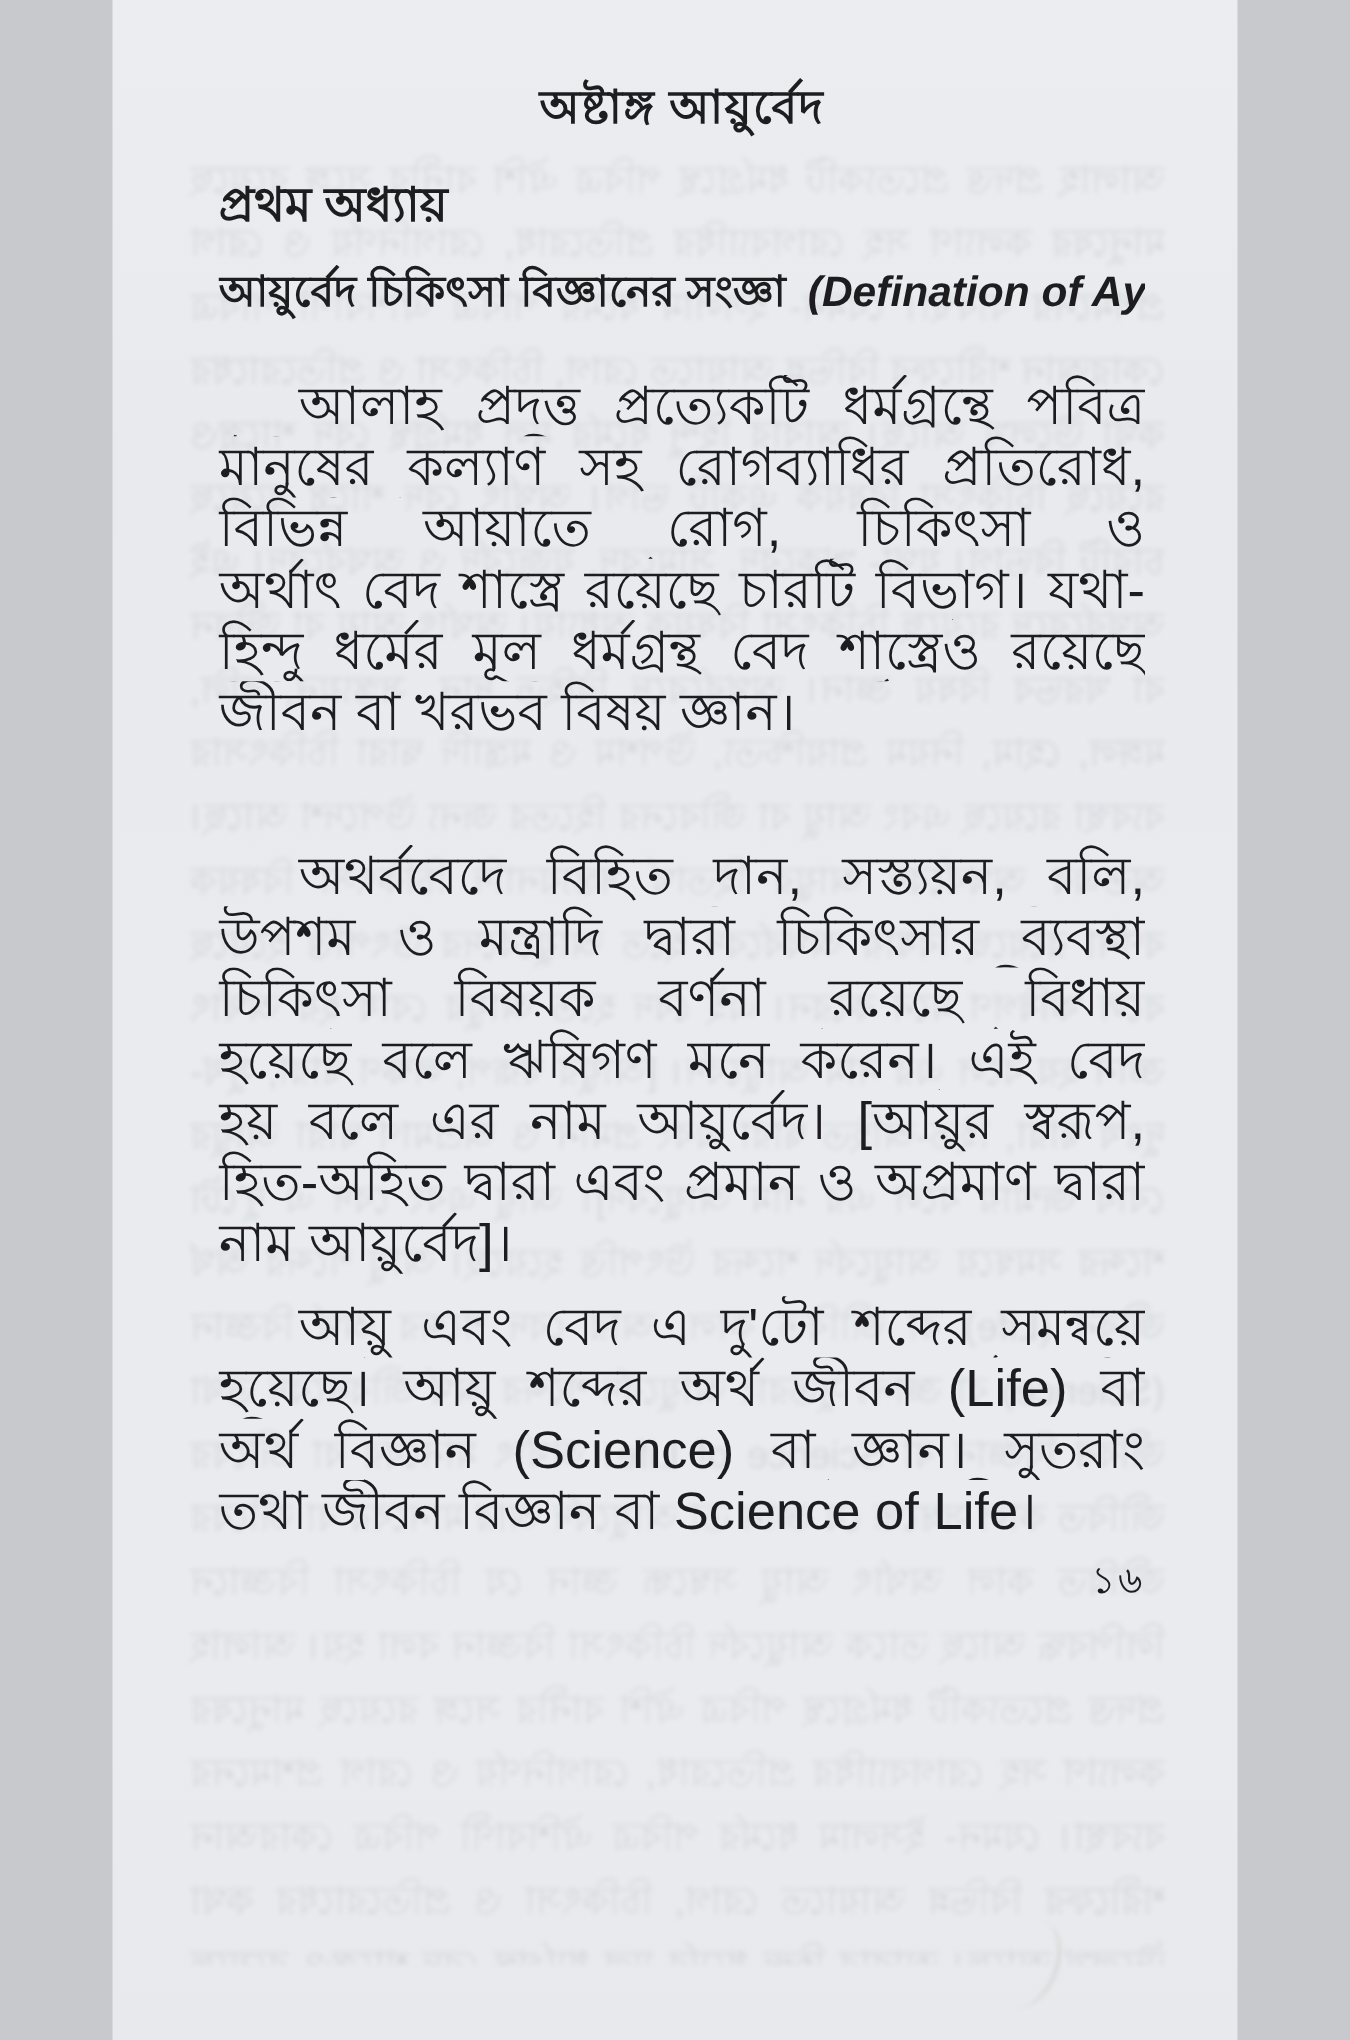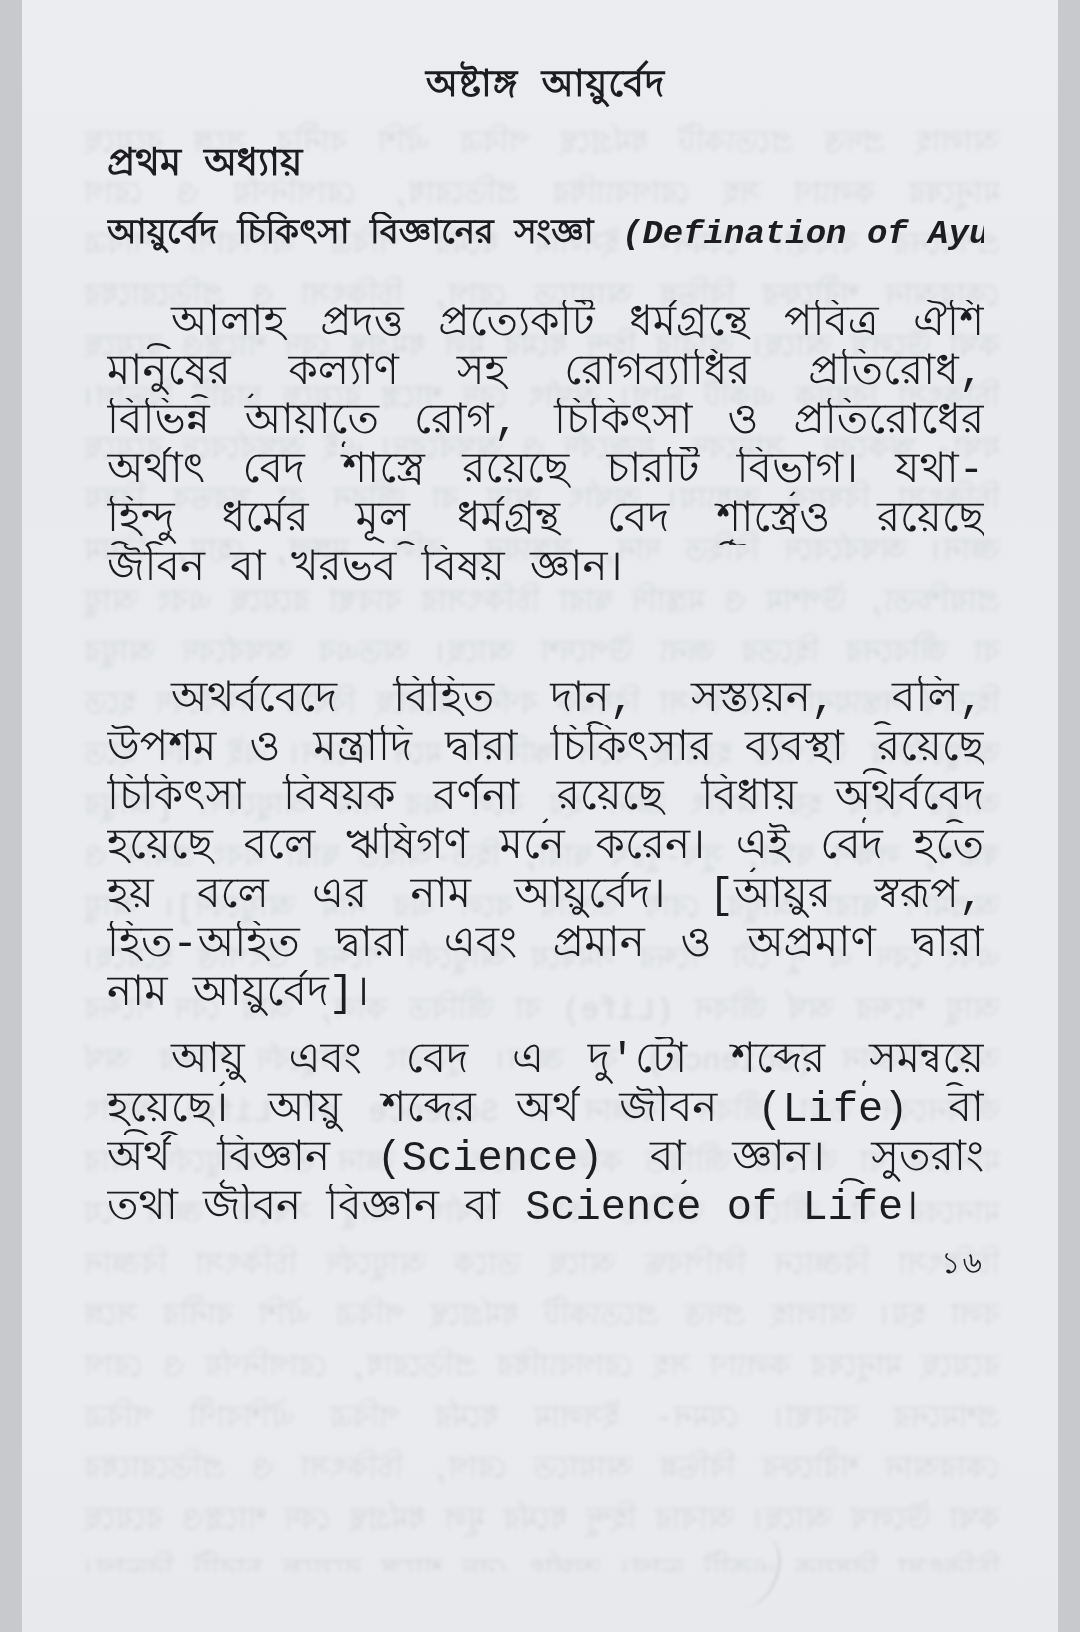"অষ্টাঙ্গ আয়ুর্বেদ" .page { font-family: Liberation Mono, monospace -> Liberation Sans, sans-serif; width: 1036px -> 900px }
